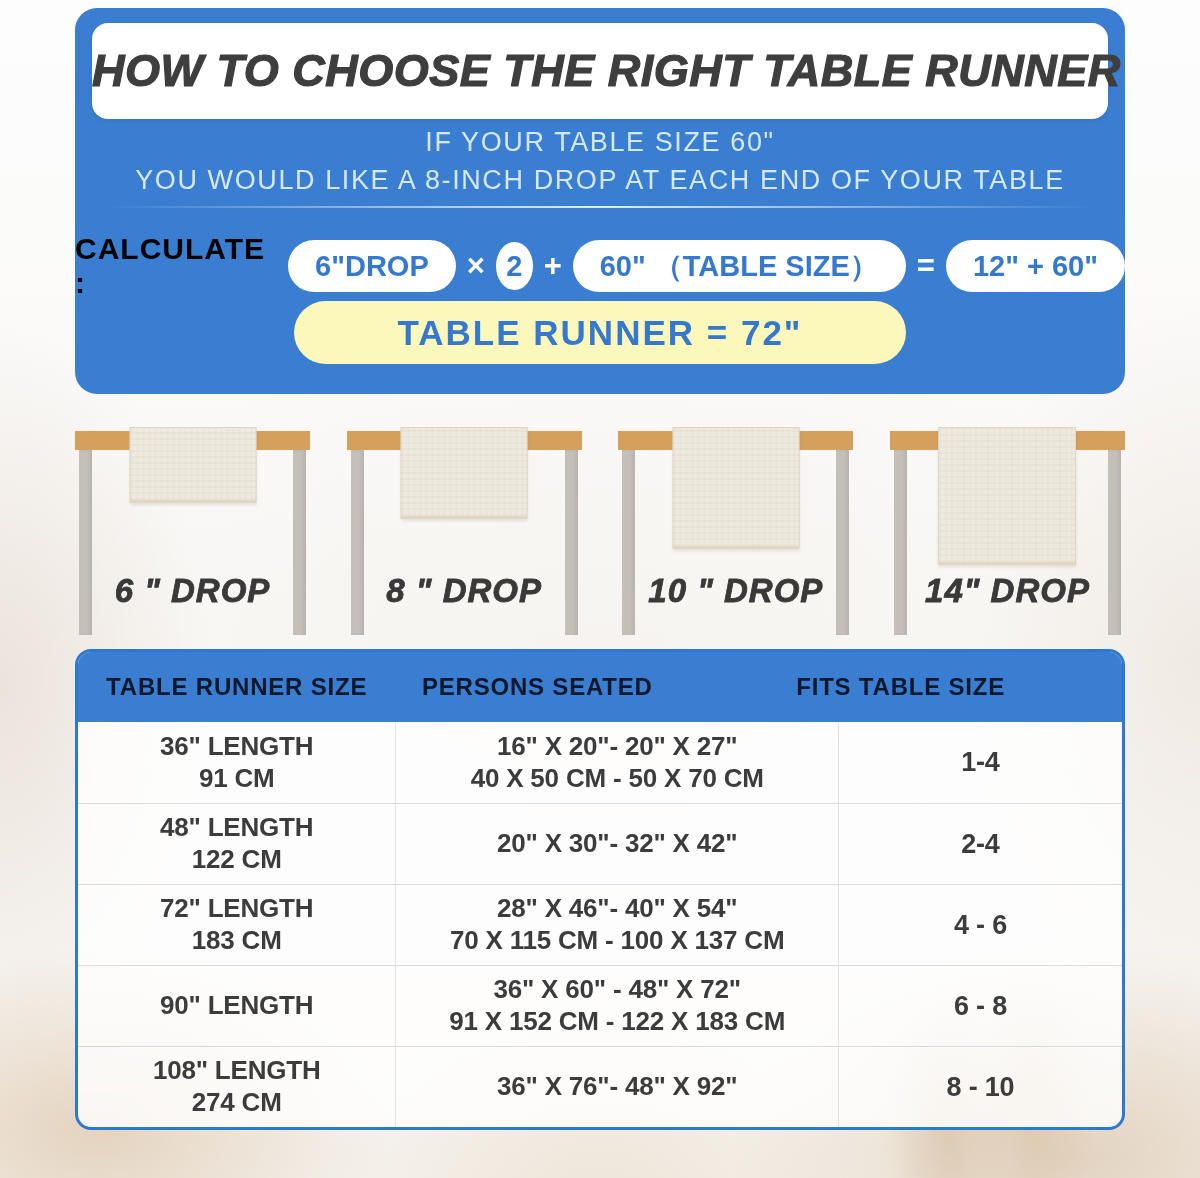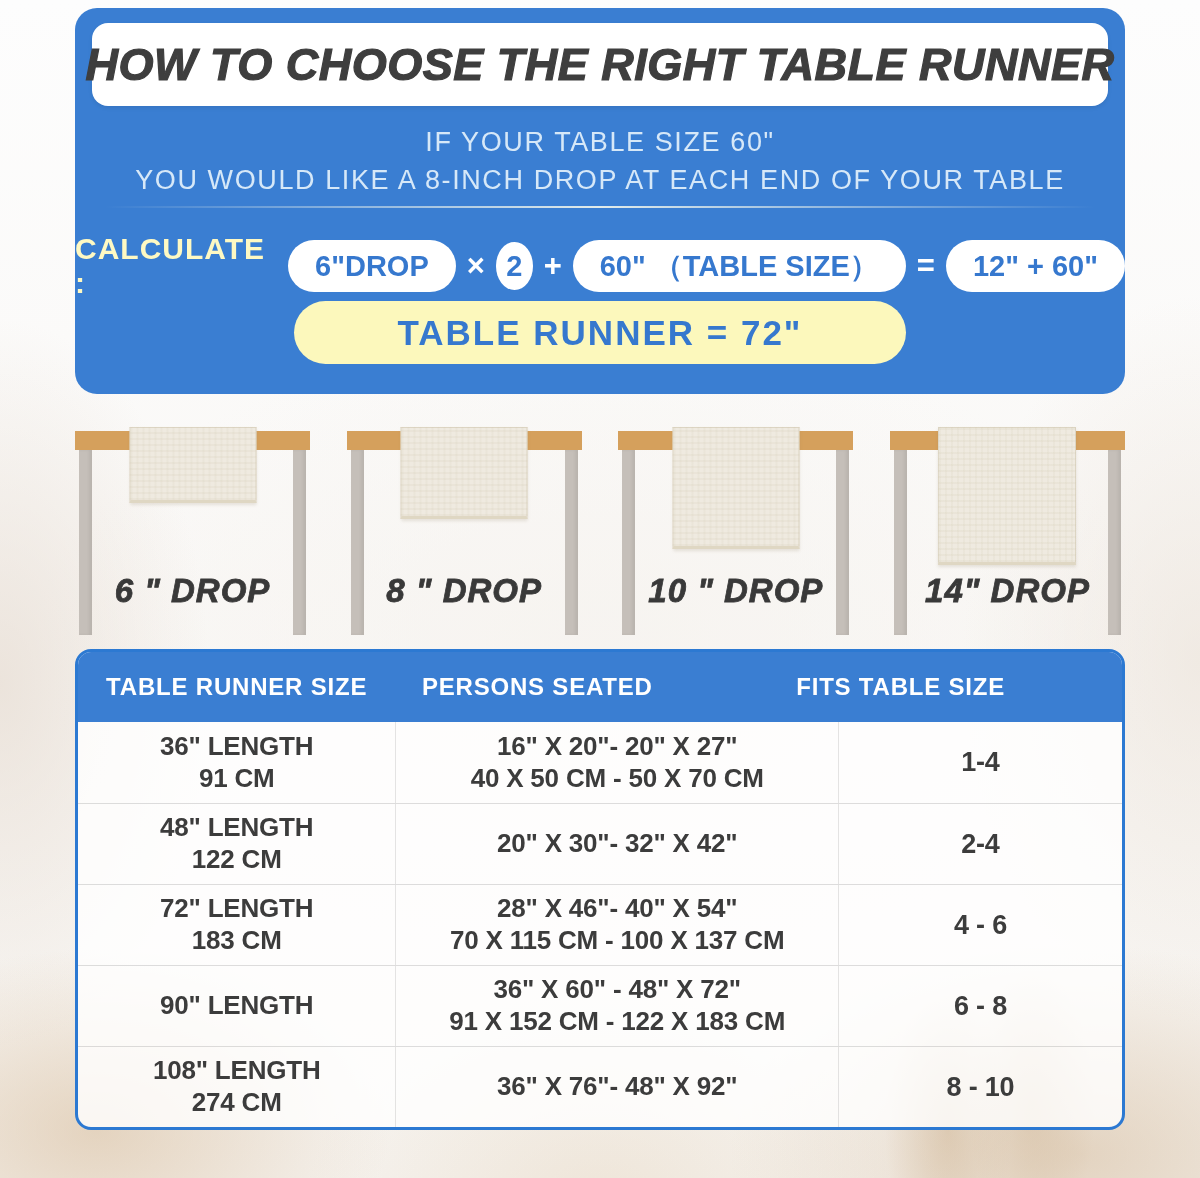"HOW TO CHOOSE THE RIGHT" .title-box { height: 83px -> 96px; justify-content: center -> flex-start }
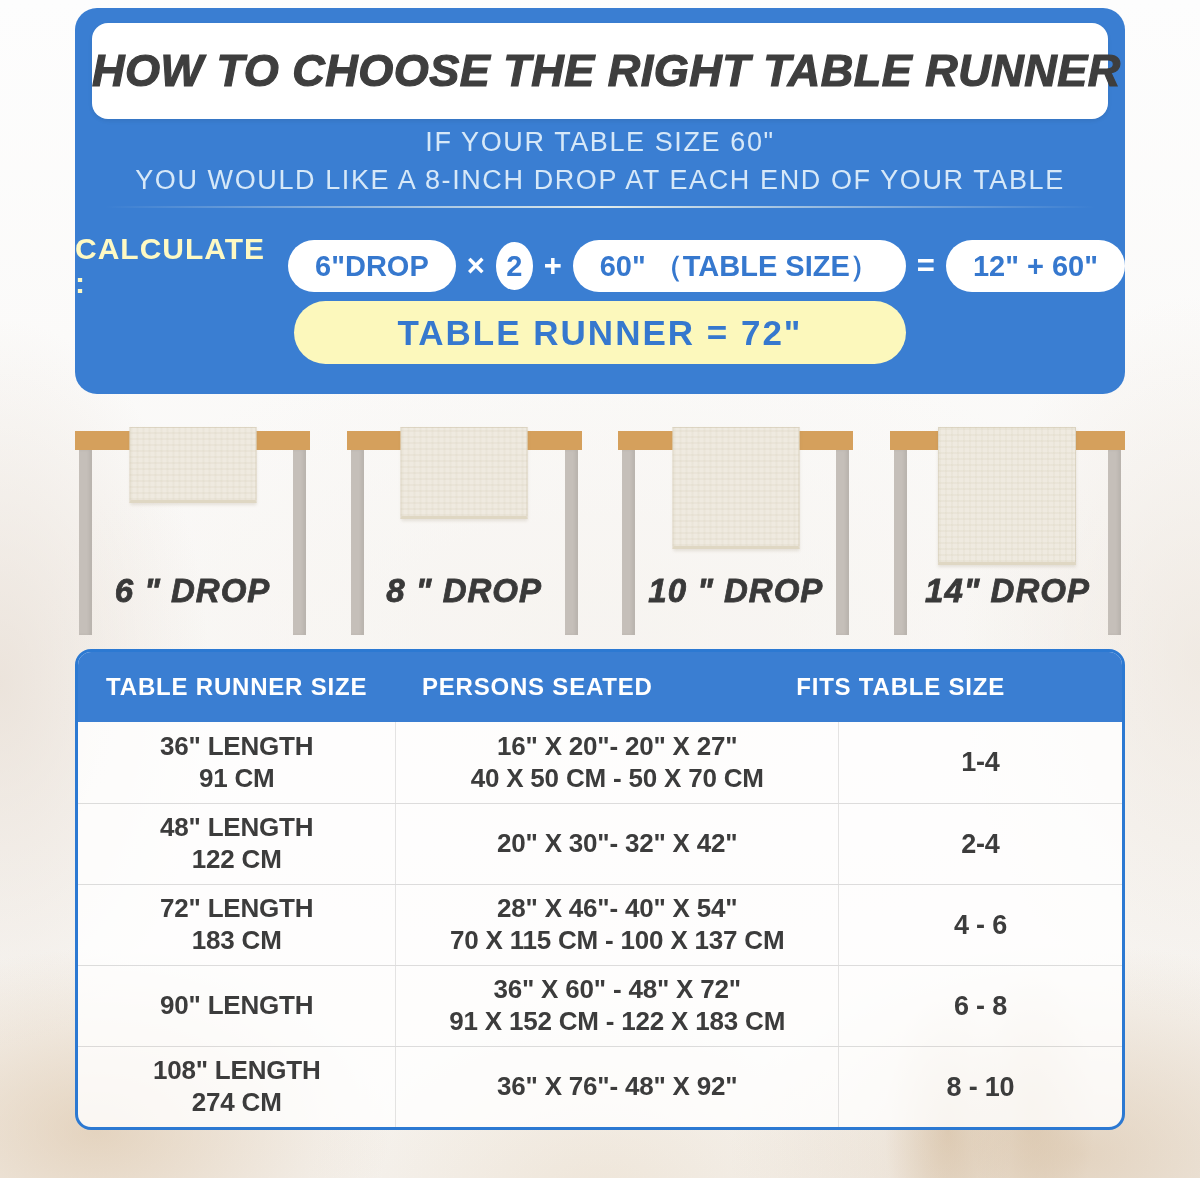"CALCULATE :" .calc-label { color: #fef9c3 -> #000000 }
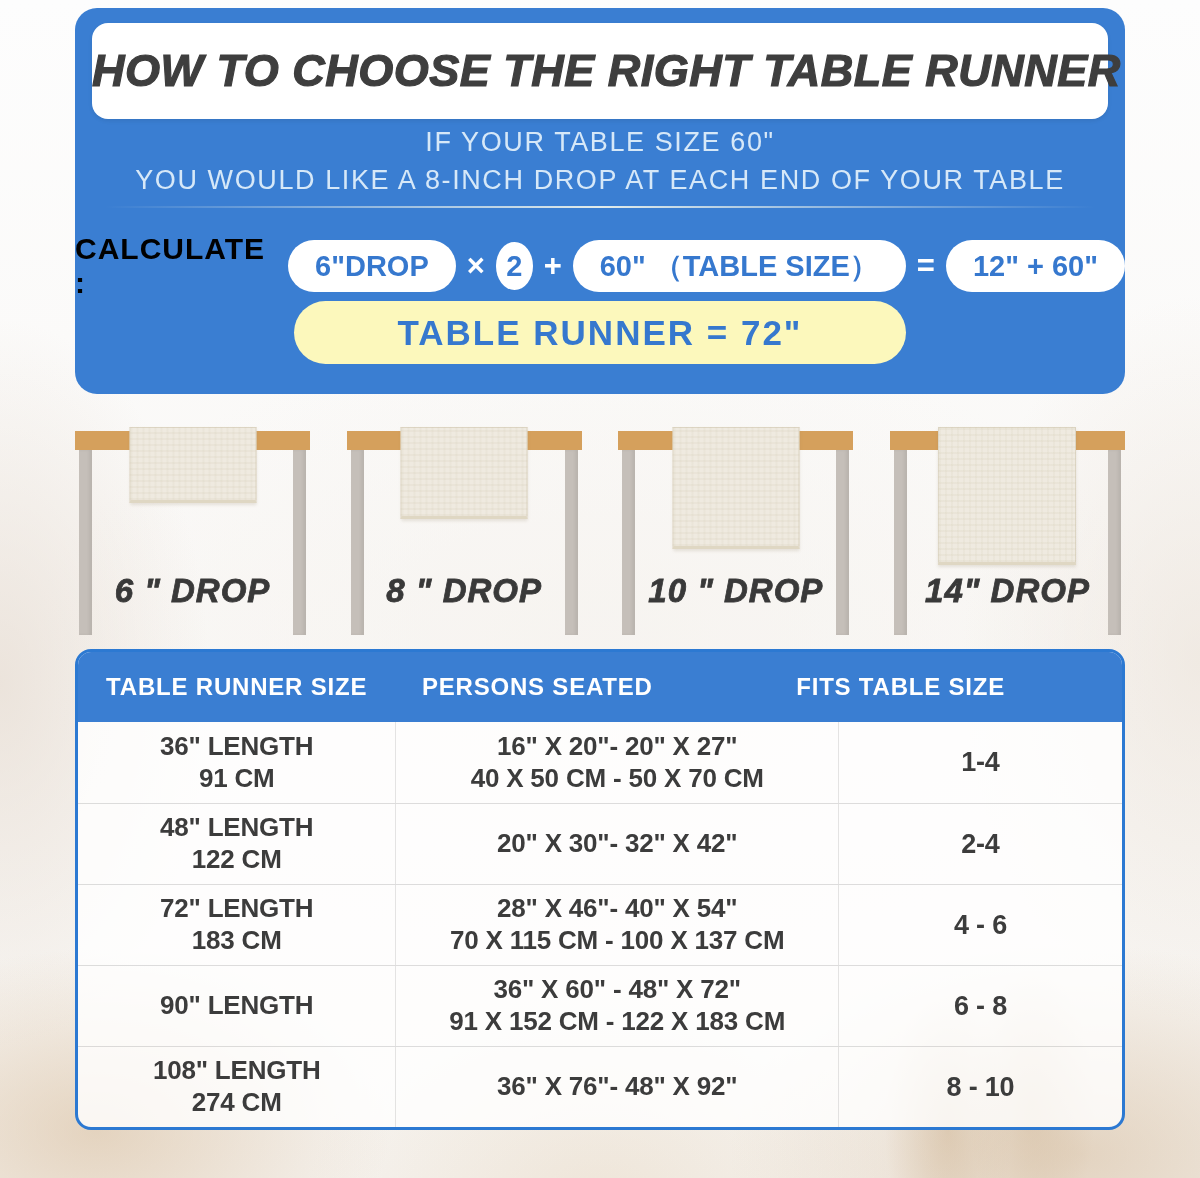"TABLE RUNNER SIZE" .th { color: #ffffff -> #0f172a }
